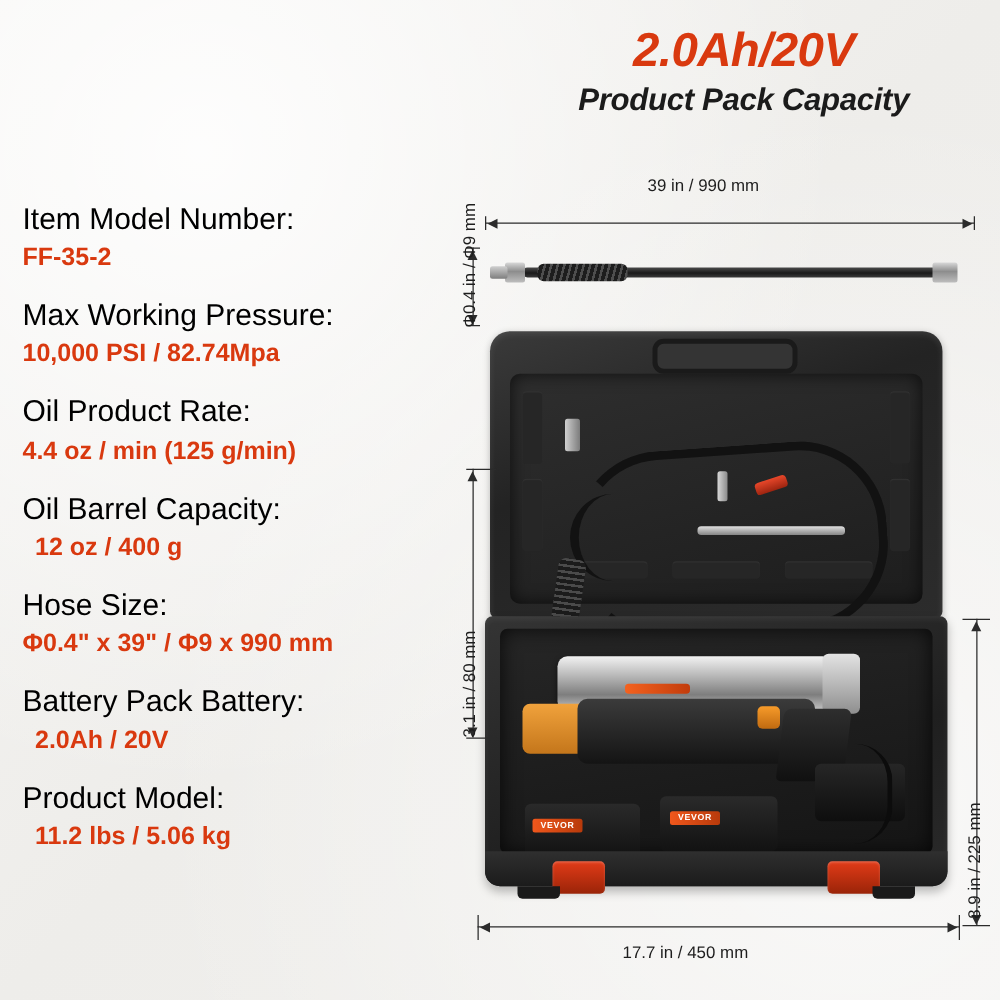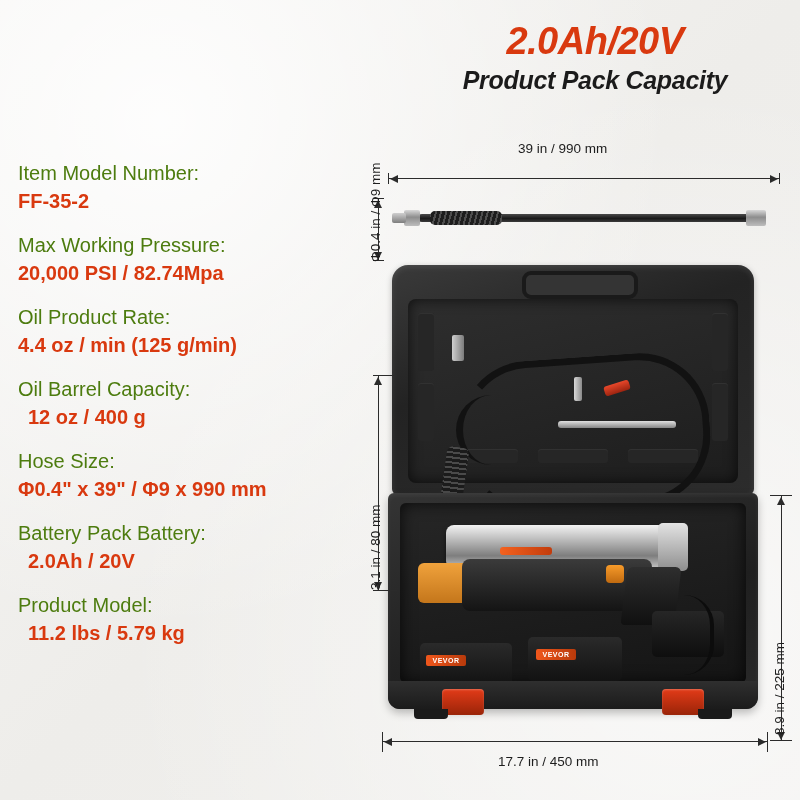"Item Model Number:" .spec-label { color: #4d7c0f -> #000000; font-size: 20px -> 24px }
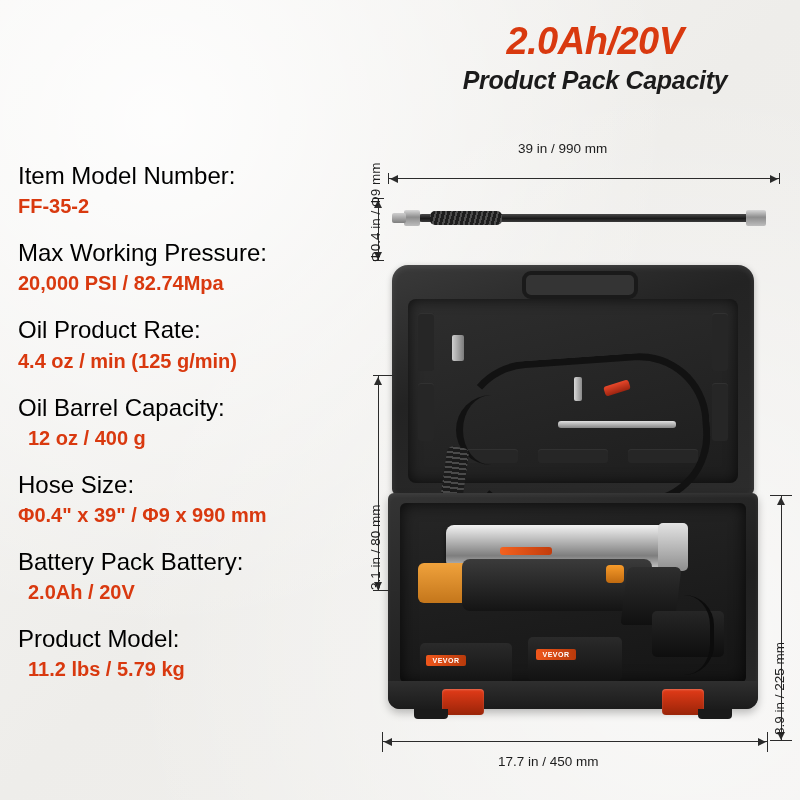"20,000 PSI / 82.74Mpa" div.spec-value { text: 20,000 -> 10,000 }
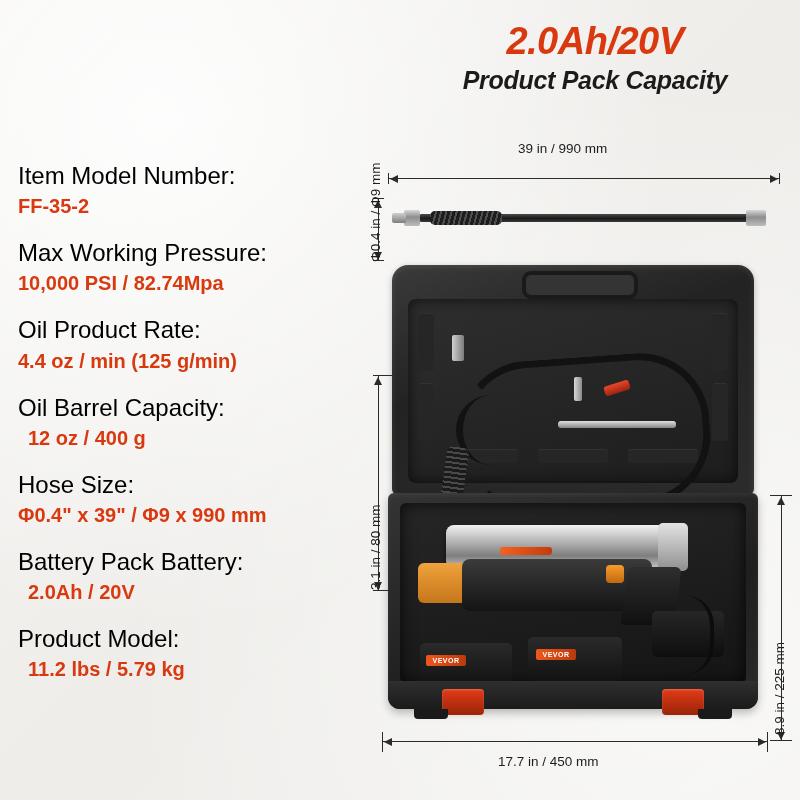"11.2 lbs / 5.79 kg" div.spec-value { text: 5.79 -> 5.06 }
